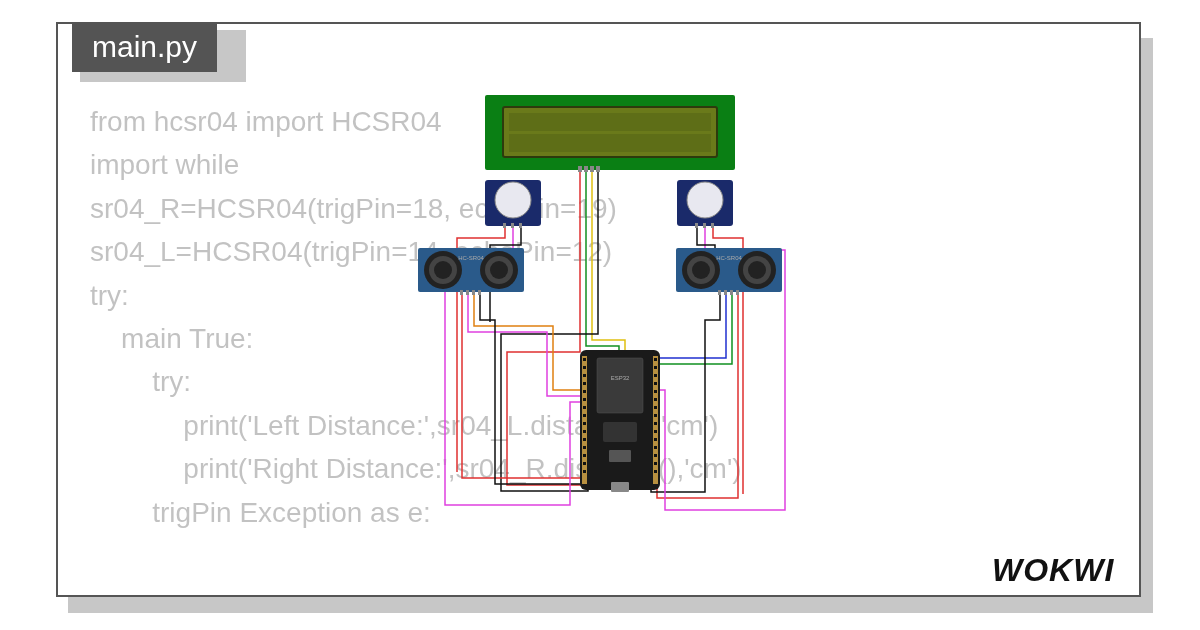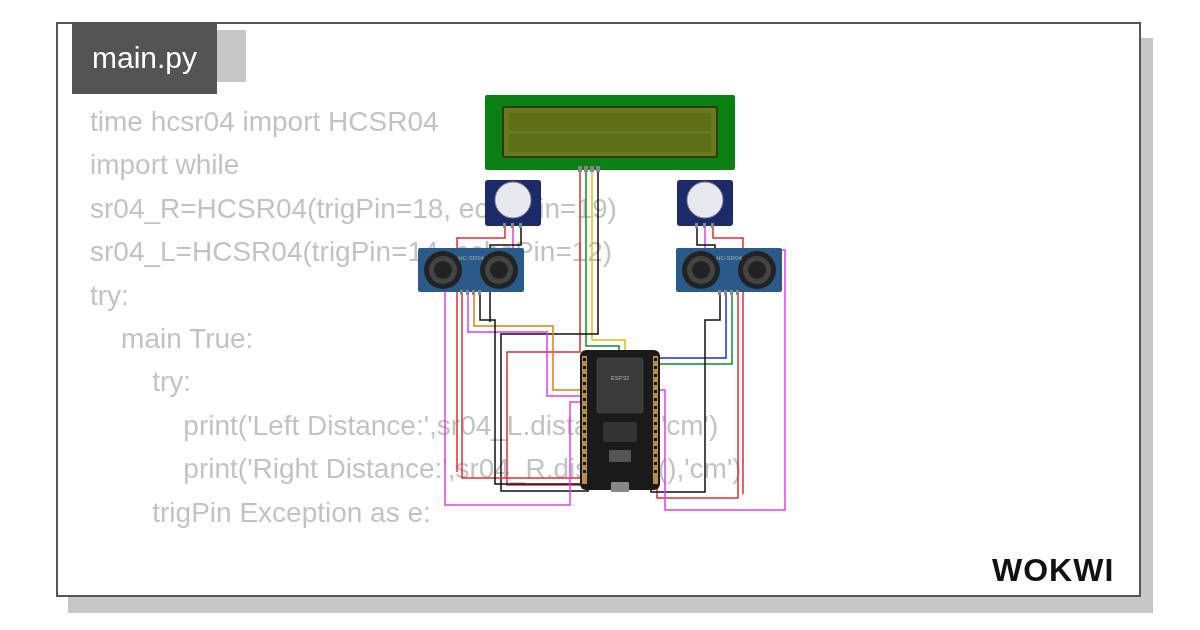"main.py" .tab { padding: 19px 20px -> 8px 20px }
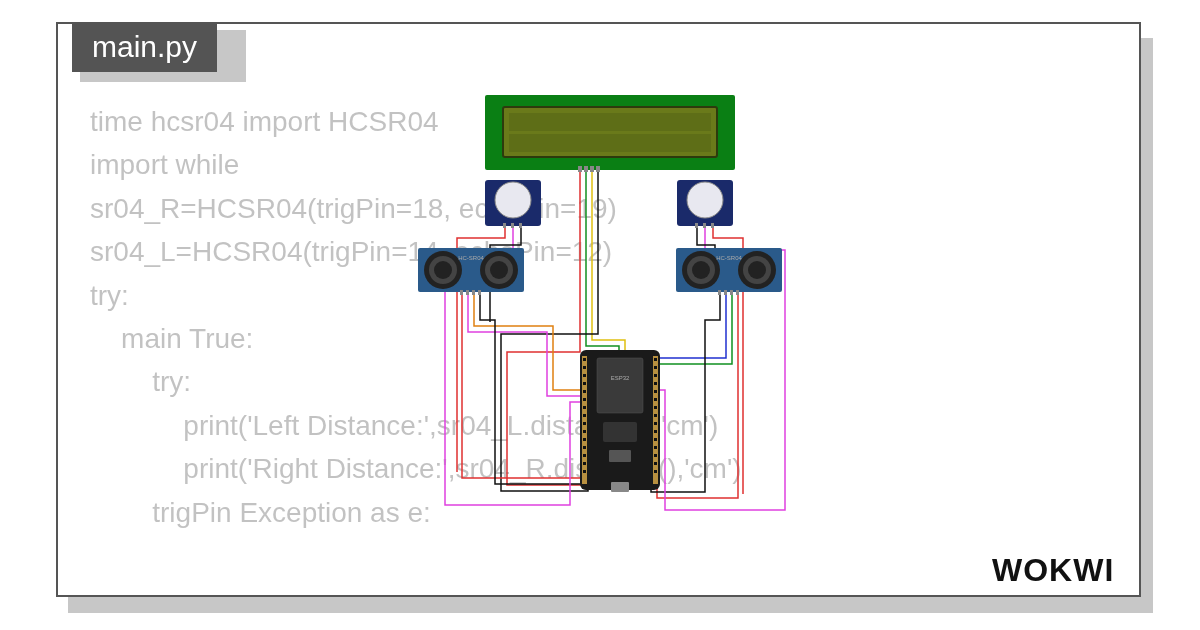"time hcsr04 import HCSR04" span { text: time -> from }
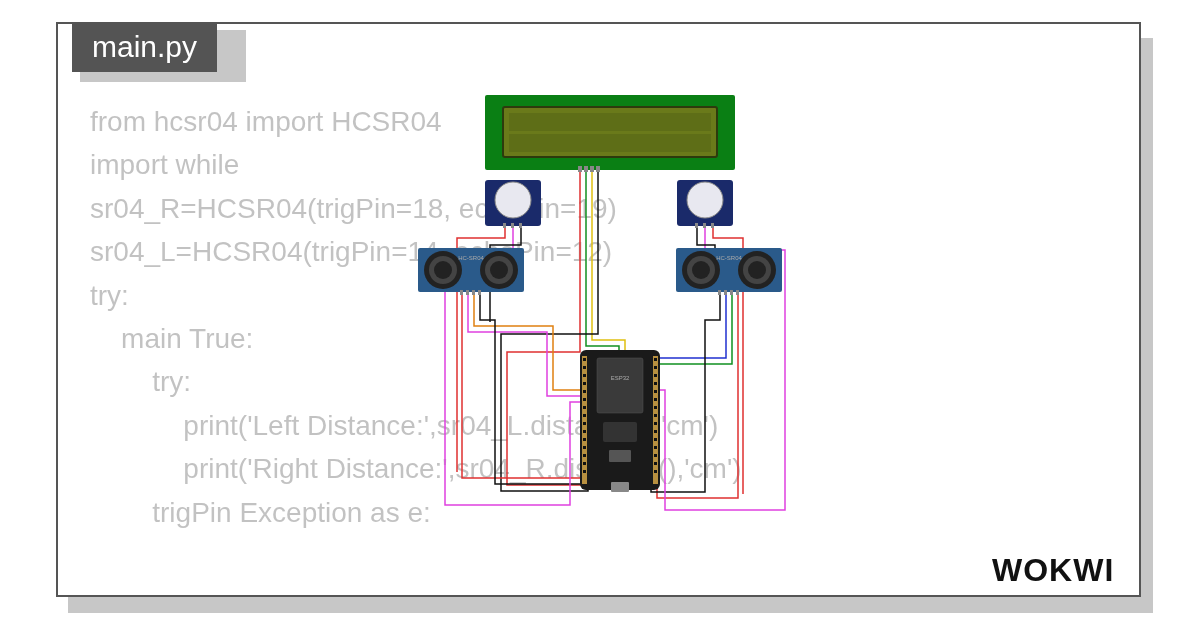"WOKWI" .wokwi { font-style: none -> italic }
